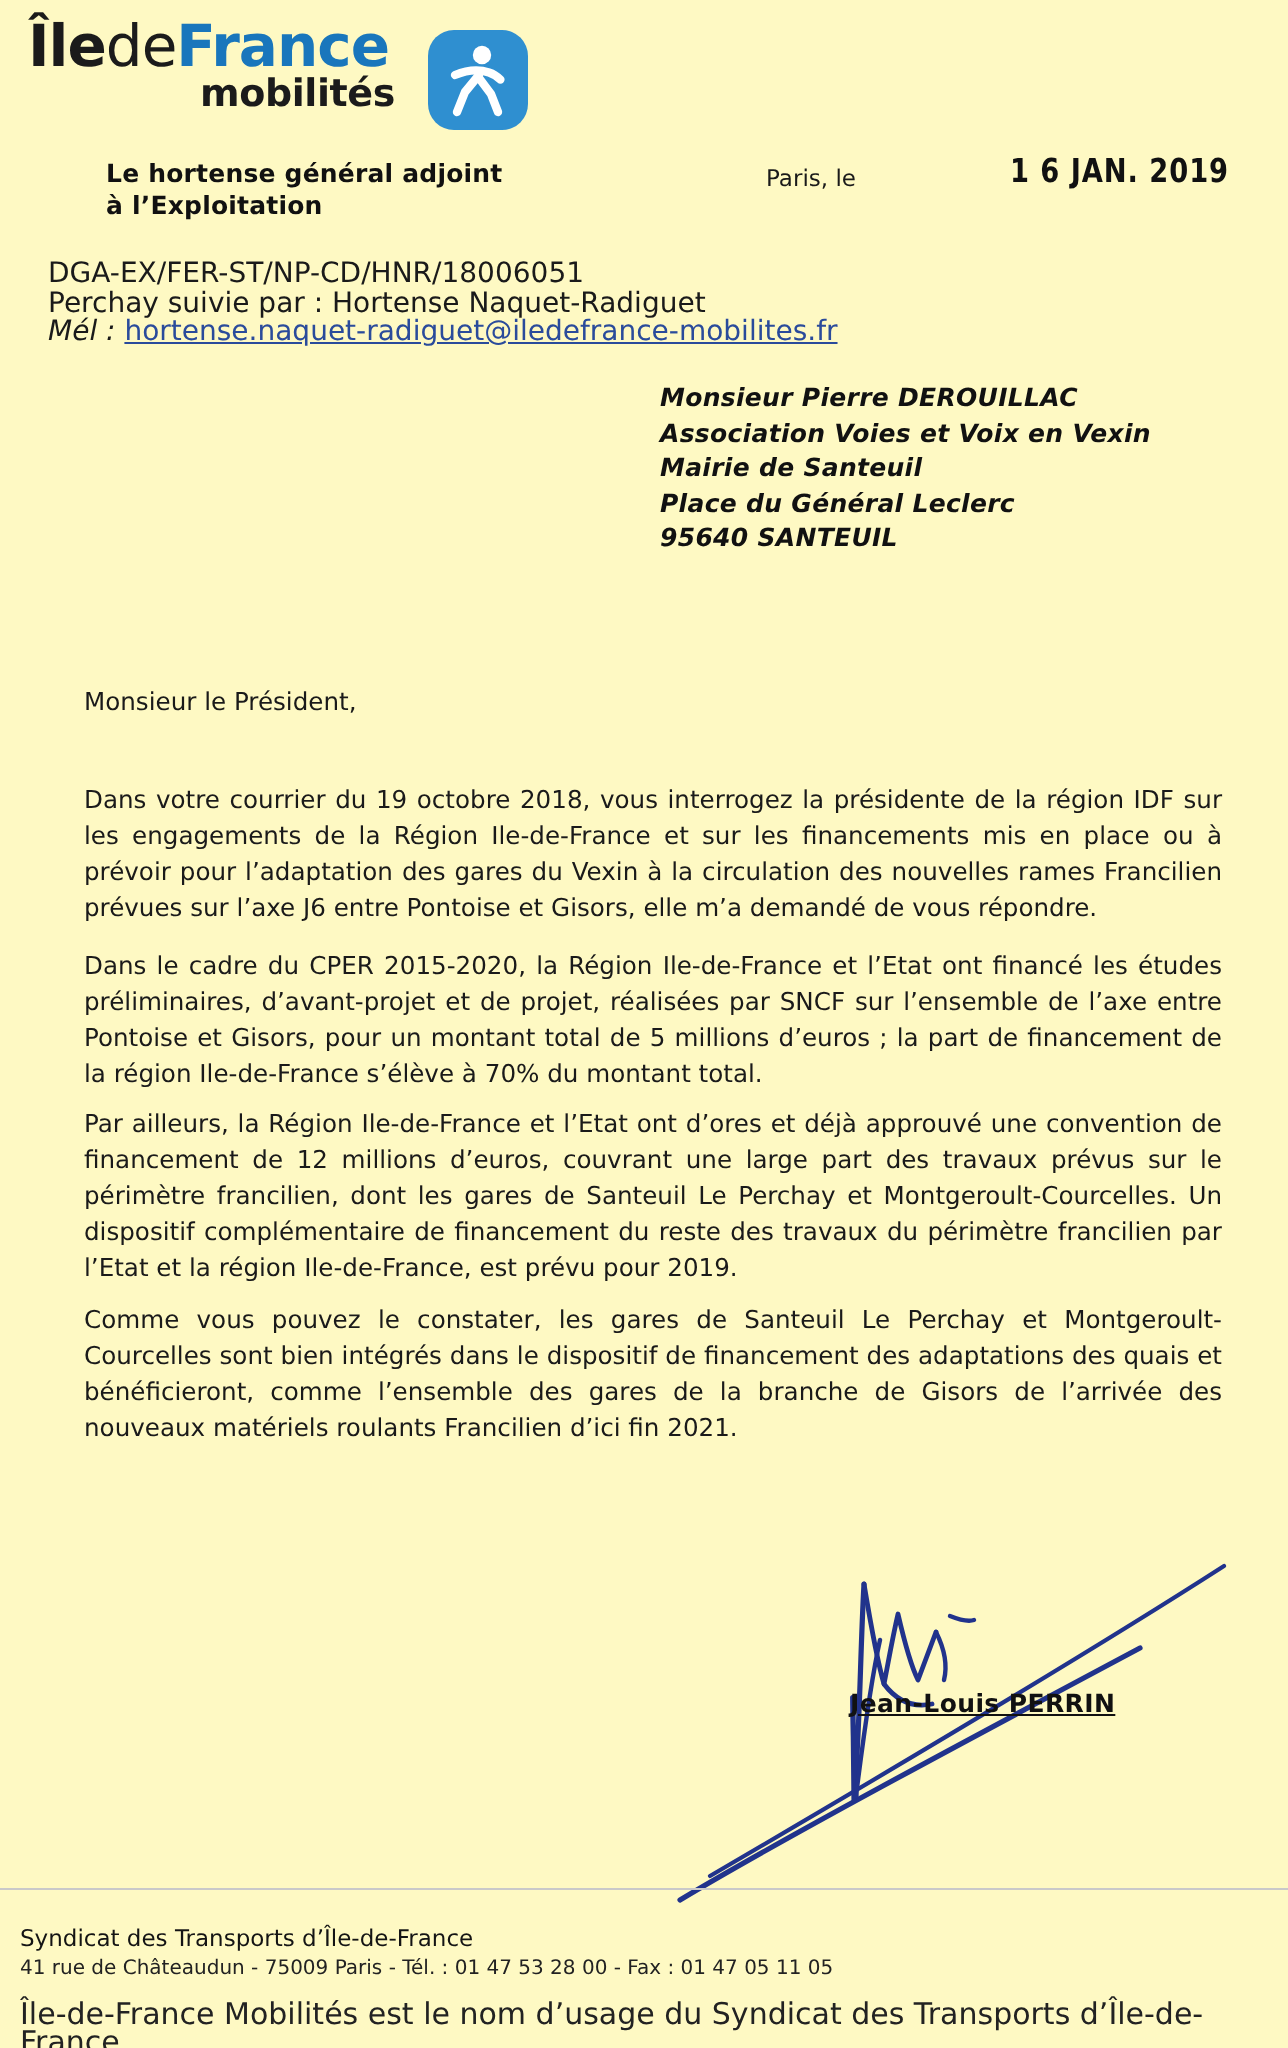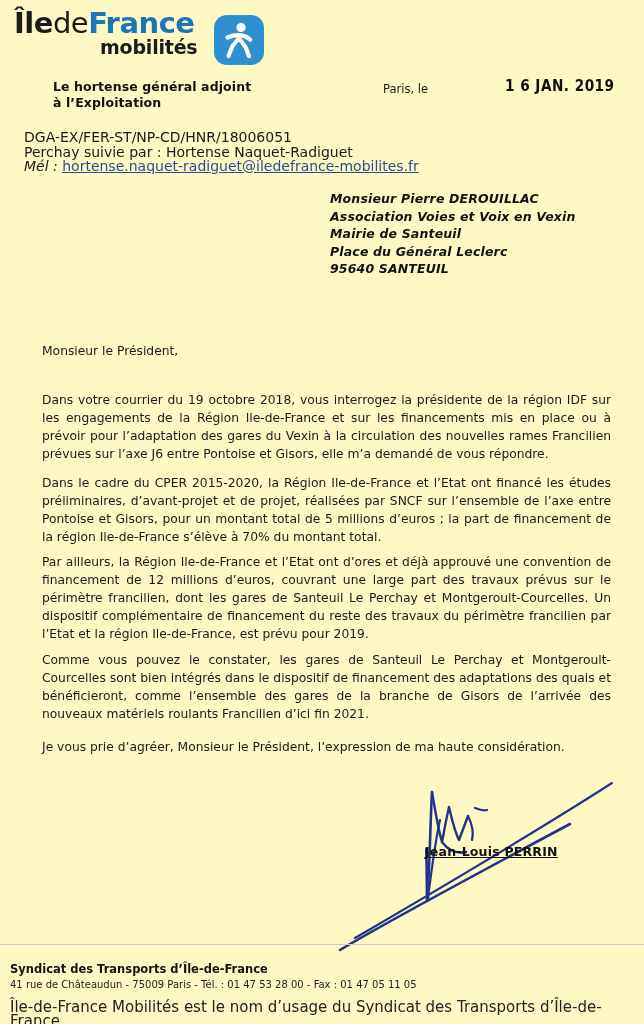"Je vous prie d’agréer, Monsieur" div.closing { html: <div>Je vous prie d’agréer, Monsieur le Président, l’expression de ma haute considération.</div> -> none }
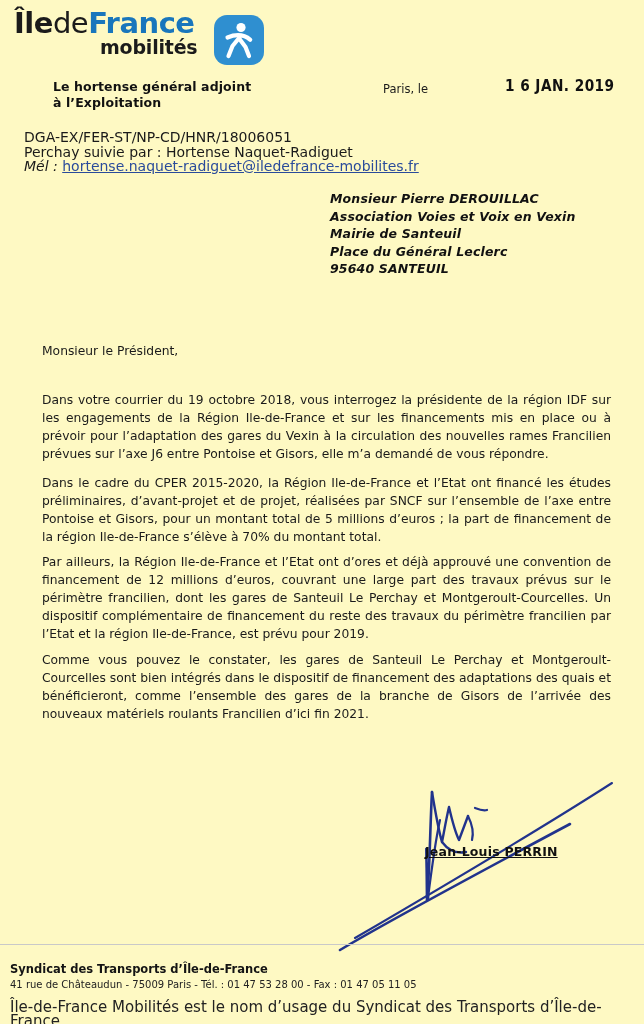"Syndicat des Transports d’Île-de-France" .footer-org { font-weight: bold -> normal }
